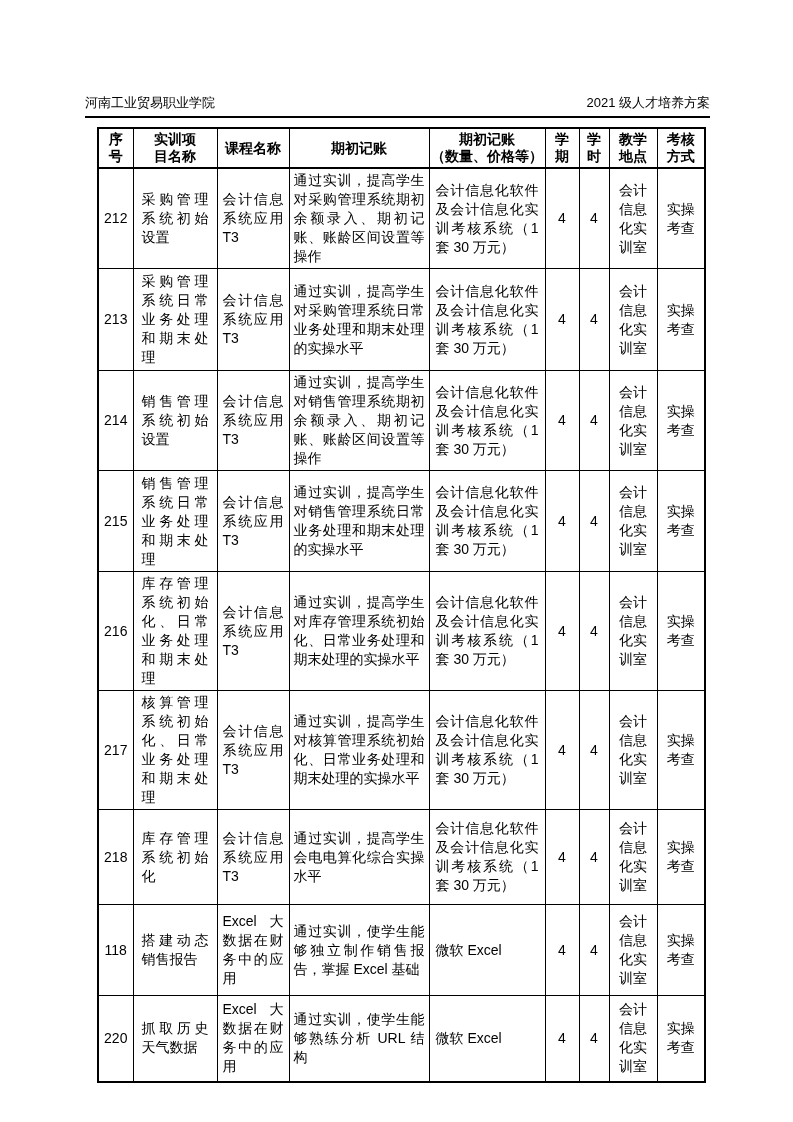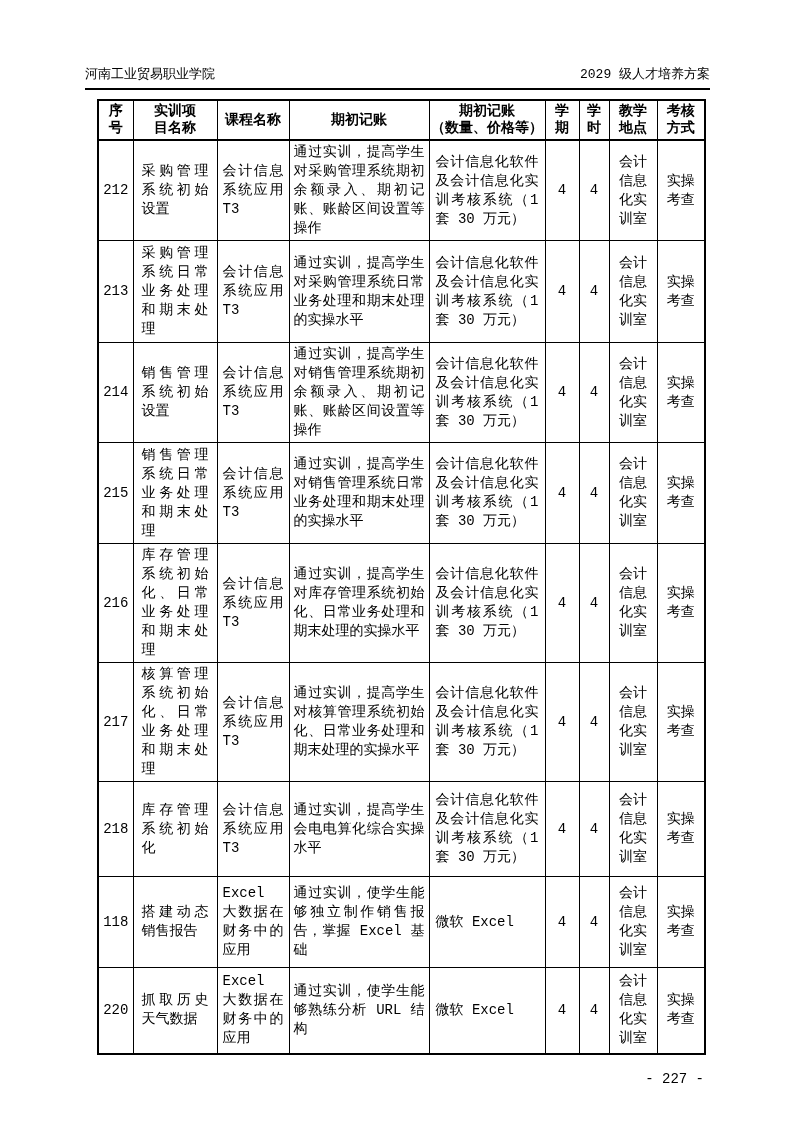"河南工业贸易职业学院" .page { font-family: Liberation Mono, monospace -> Liberation Sans, sans-serif; padding: 66px 83px 0 85px -> 94px 83px 0 85px }
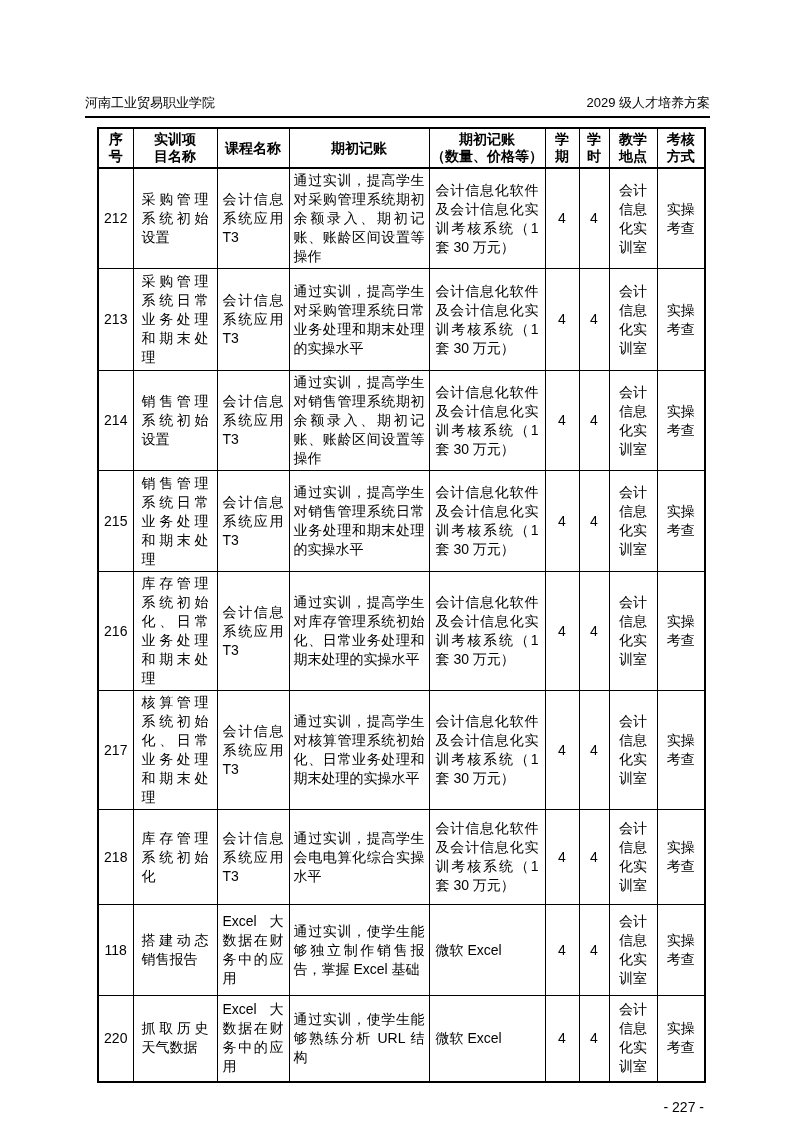"2029 级人才培养方案" span { text: 2029 -> 2021 }
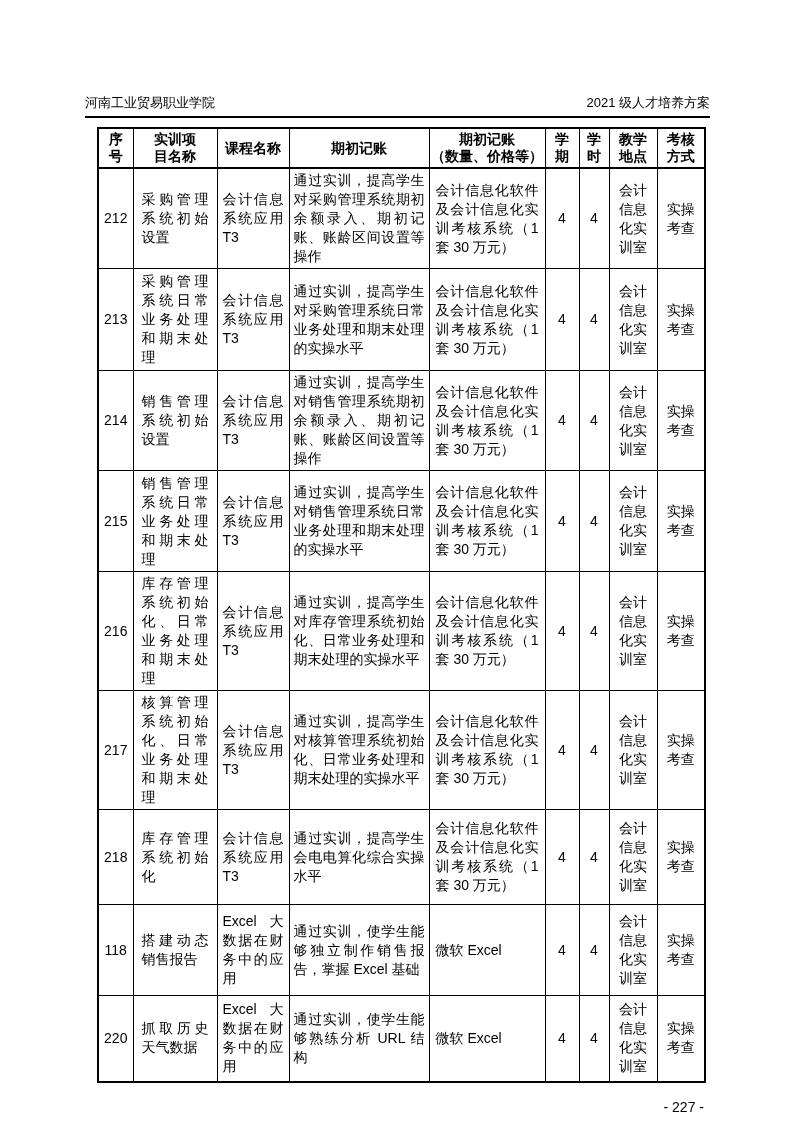"- 227 -" div.page-number { html: <div>- 227 -</div> -> none }
